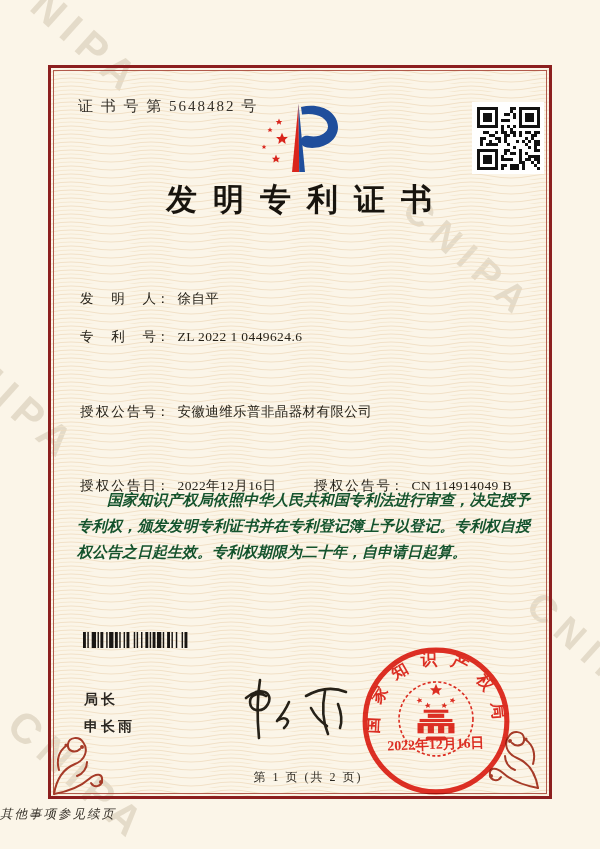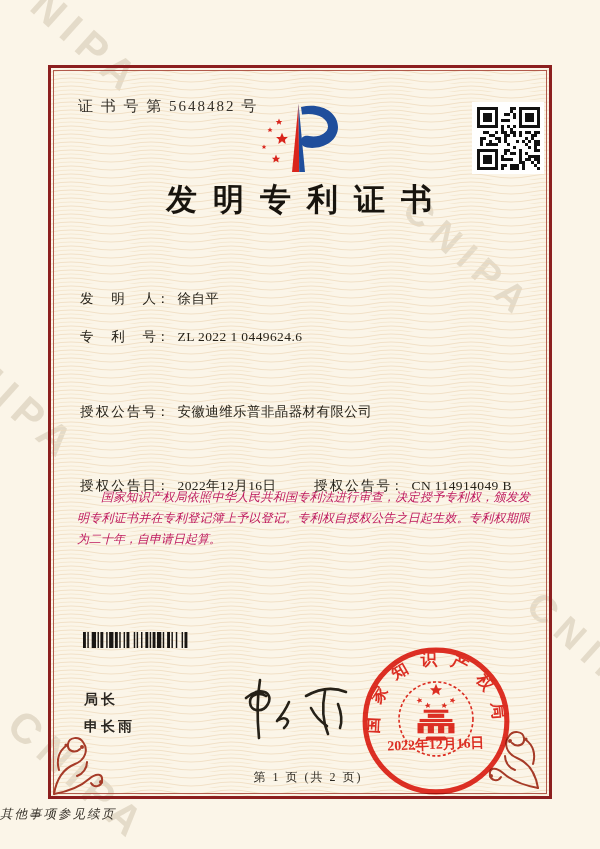"国家知识产权局依照中华人民共和国专利法进行审查，决定授予专利权，颁发发明专利证书" .paras { color: #be185d -> #14532d; font-size: 12px -> 15px; font-weight: none -> bold }
